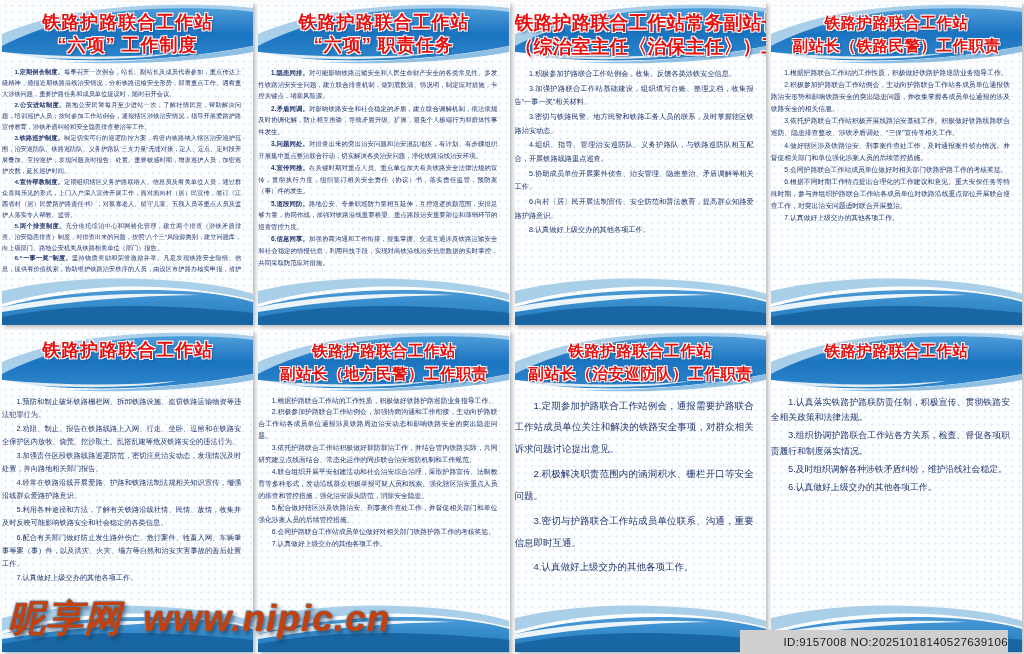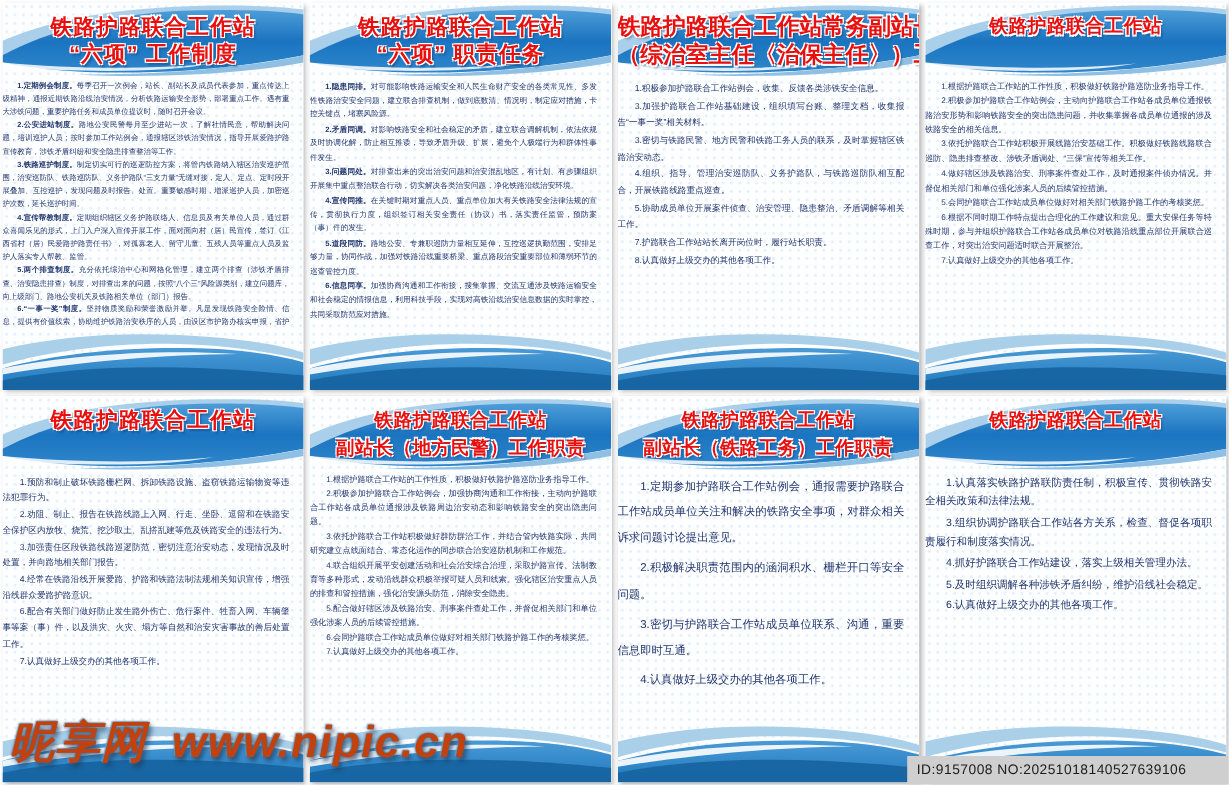"副站长（铁路民警）工作职责" div.title-l2 { html: none -> <div>副站长（铁路民警）工作职责</div> }
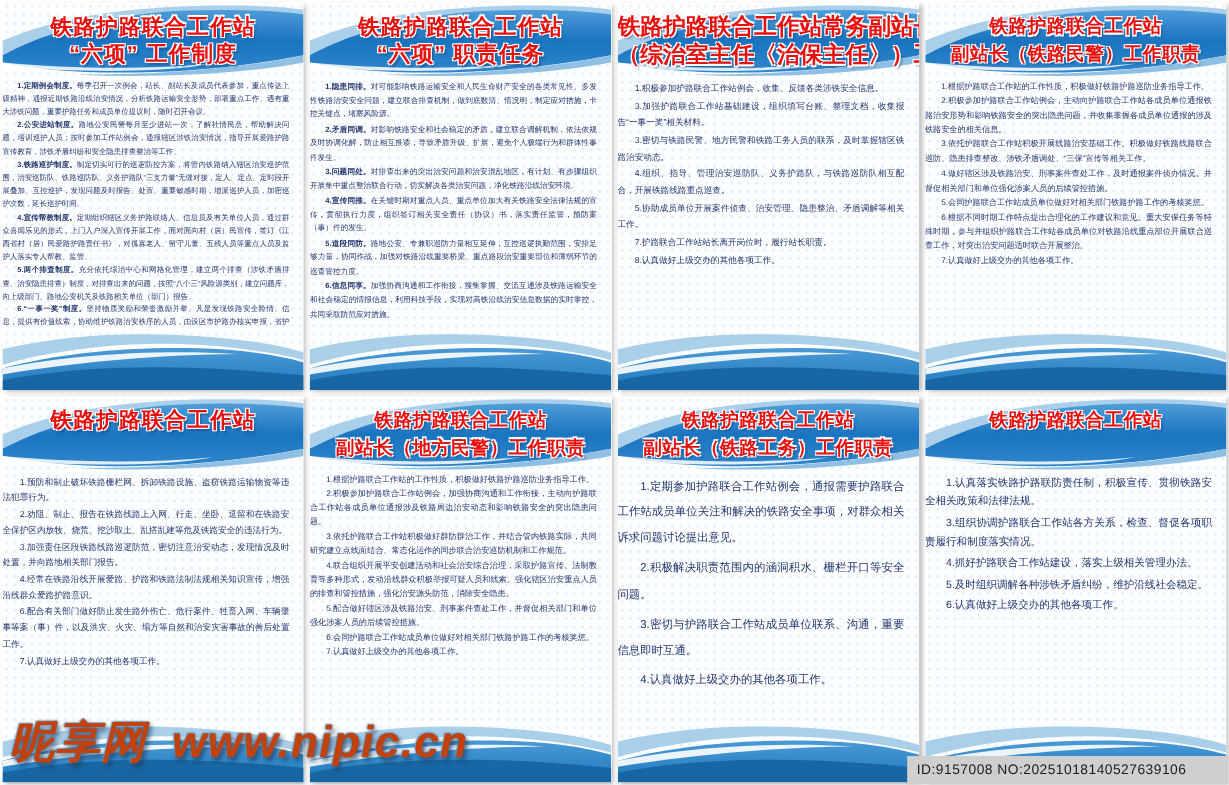"6.向村〔居〕民开展法制宣传、安全防范和普法教育，提高群众知路爱路护路意识。" p.para { html: none -> <p><span>6.向村〔居〕民开展法制宣传、安全防范和普法教育，提高群众知路爱路护路意识。</span></p> }
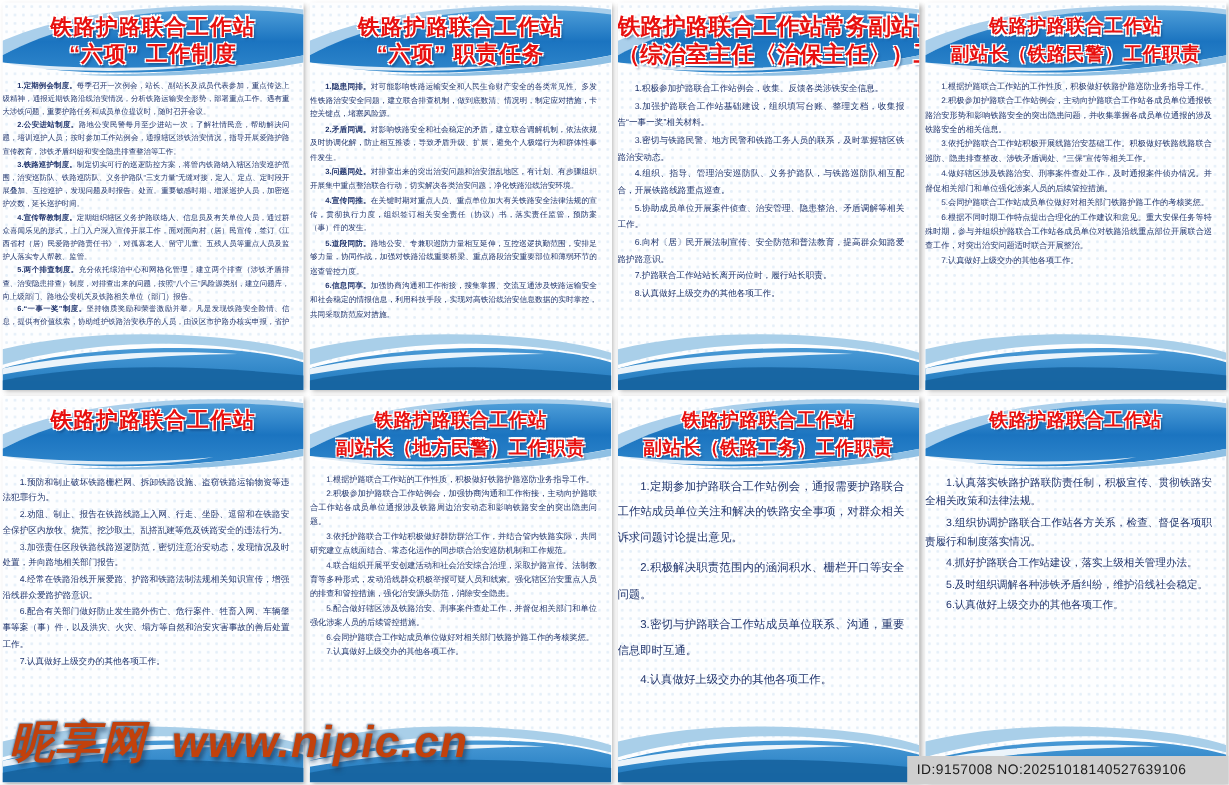"7.护路联合工作站站长离开岗位时，履行站长职责。" p.para { html: <p><span>7.护路联合工作站站长离开岗位时，履行站长职责。</span></p> -> none }
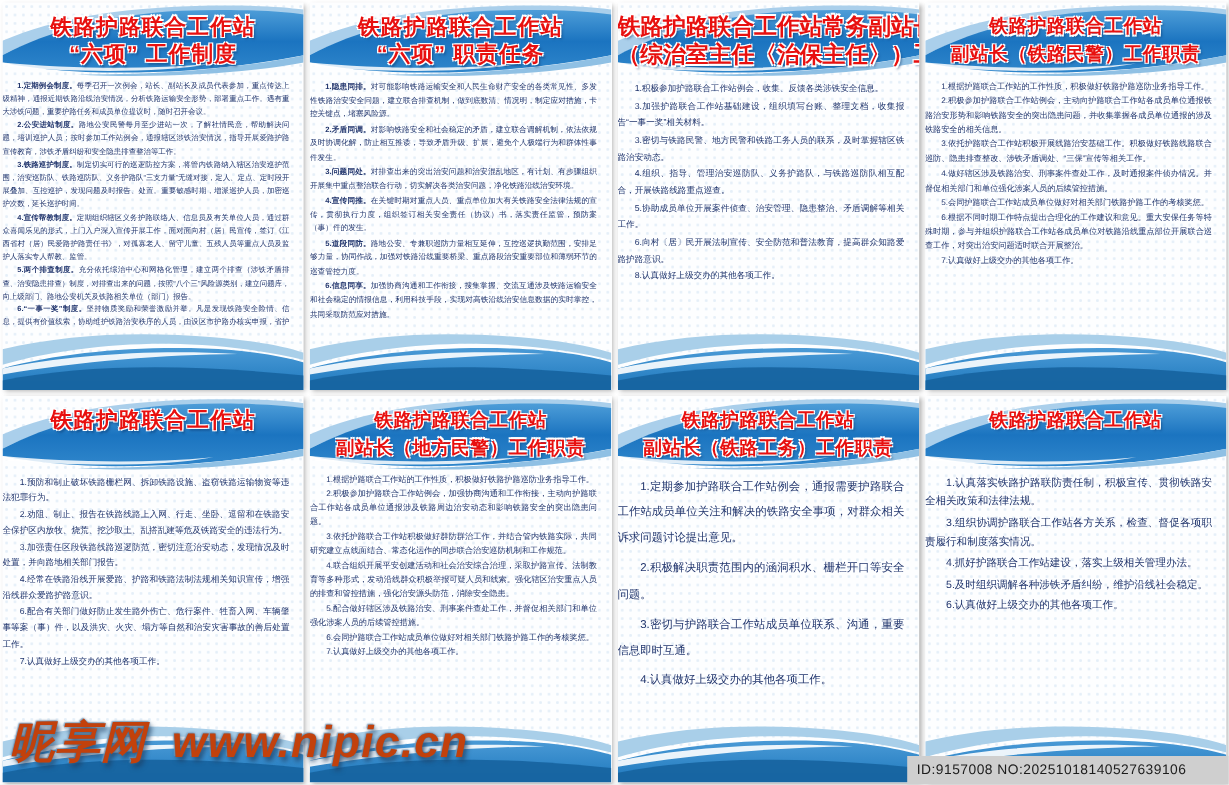"副站长（铁路工务）工作职责" div.title-l2 { text: 铁路工务 -> 治安巡防队 }
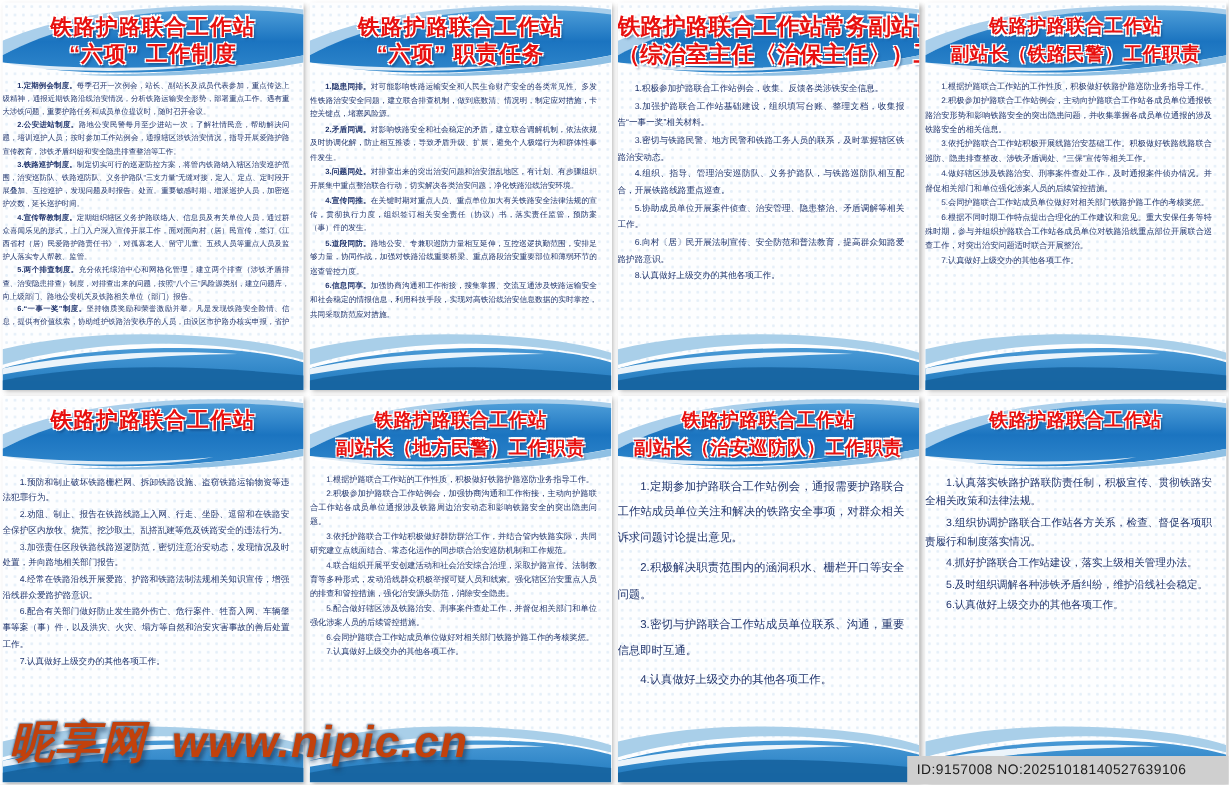"4.抓好护路联合工作站建设，落实上级相关管理办法。" p.para { html: <p><span>4.抓好护路联合工作站建设，落实上级相关管理办法。</span></p> -> none }
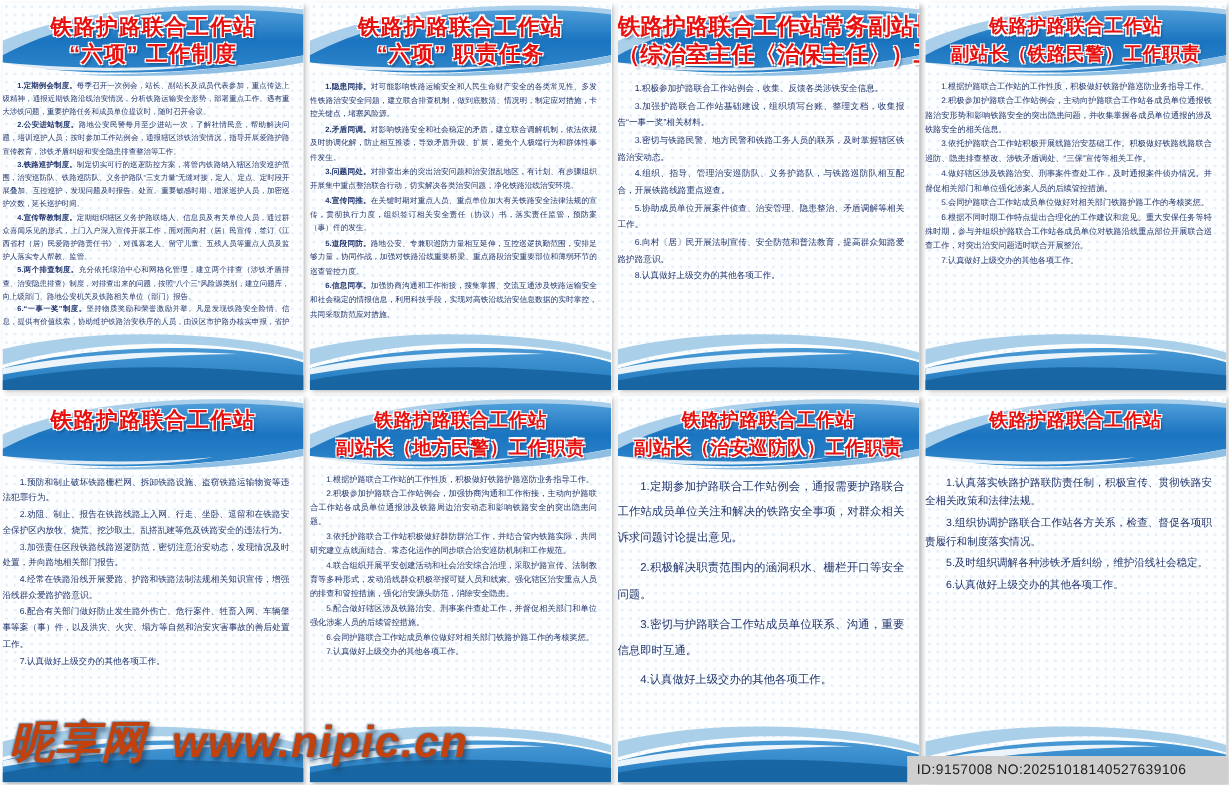"5.利用各种途径和方法，了解有关铁路沿线社情、民情、敌情，收集并及时反映可能影响" p.para { html: none -> <p><span>5.利用各种途径和方法，了解有关铁路沿线社情、民情、敌情，收集并及时反映可能影响铁路安全和社会稳定的各类信息。</span></p> }
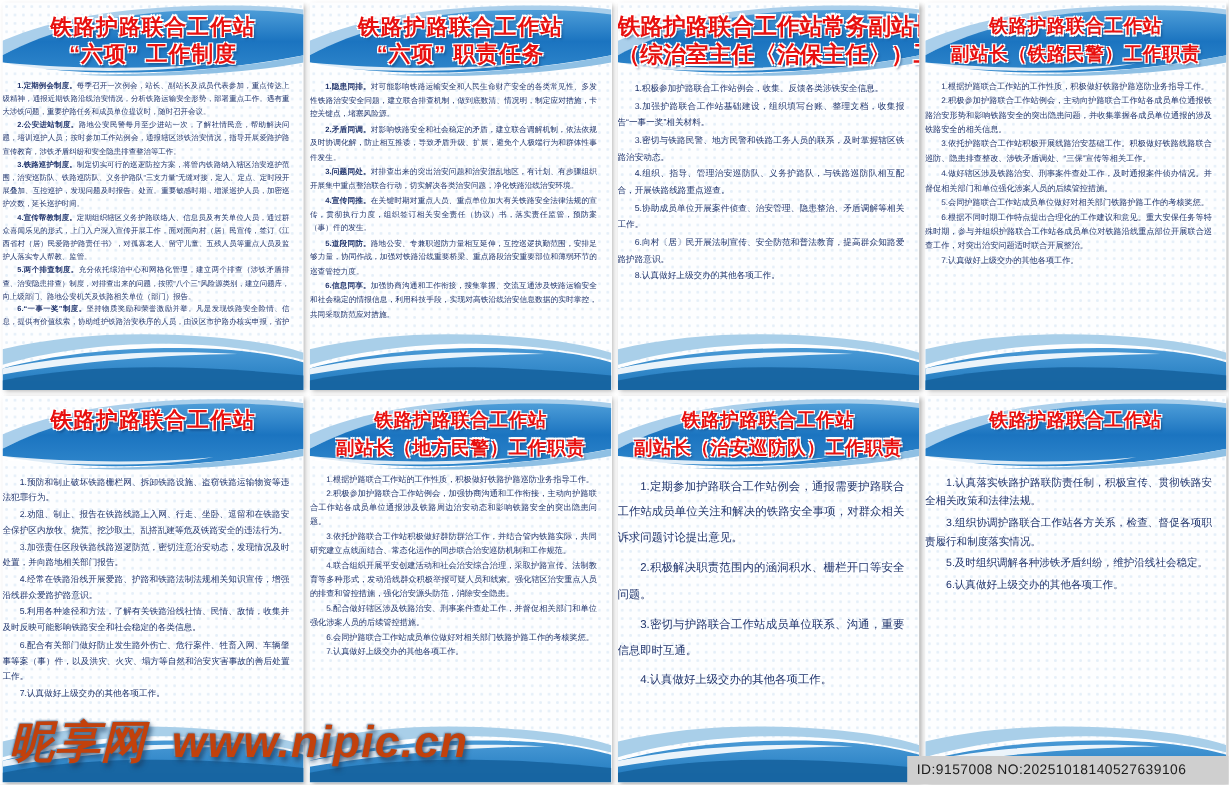"ID:9157008 NO:20251018140527639106" #id-bar { justify-content: none -> flex-end; right: 0 -> 16px }
